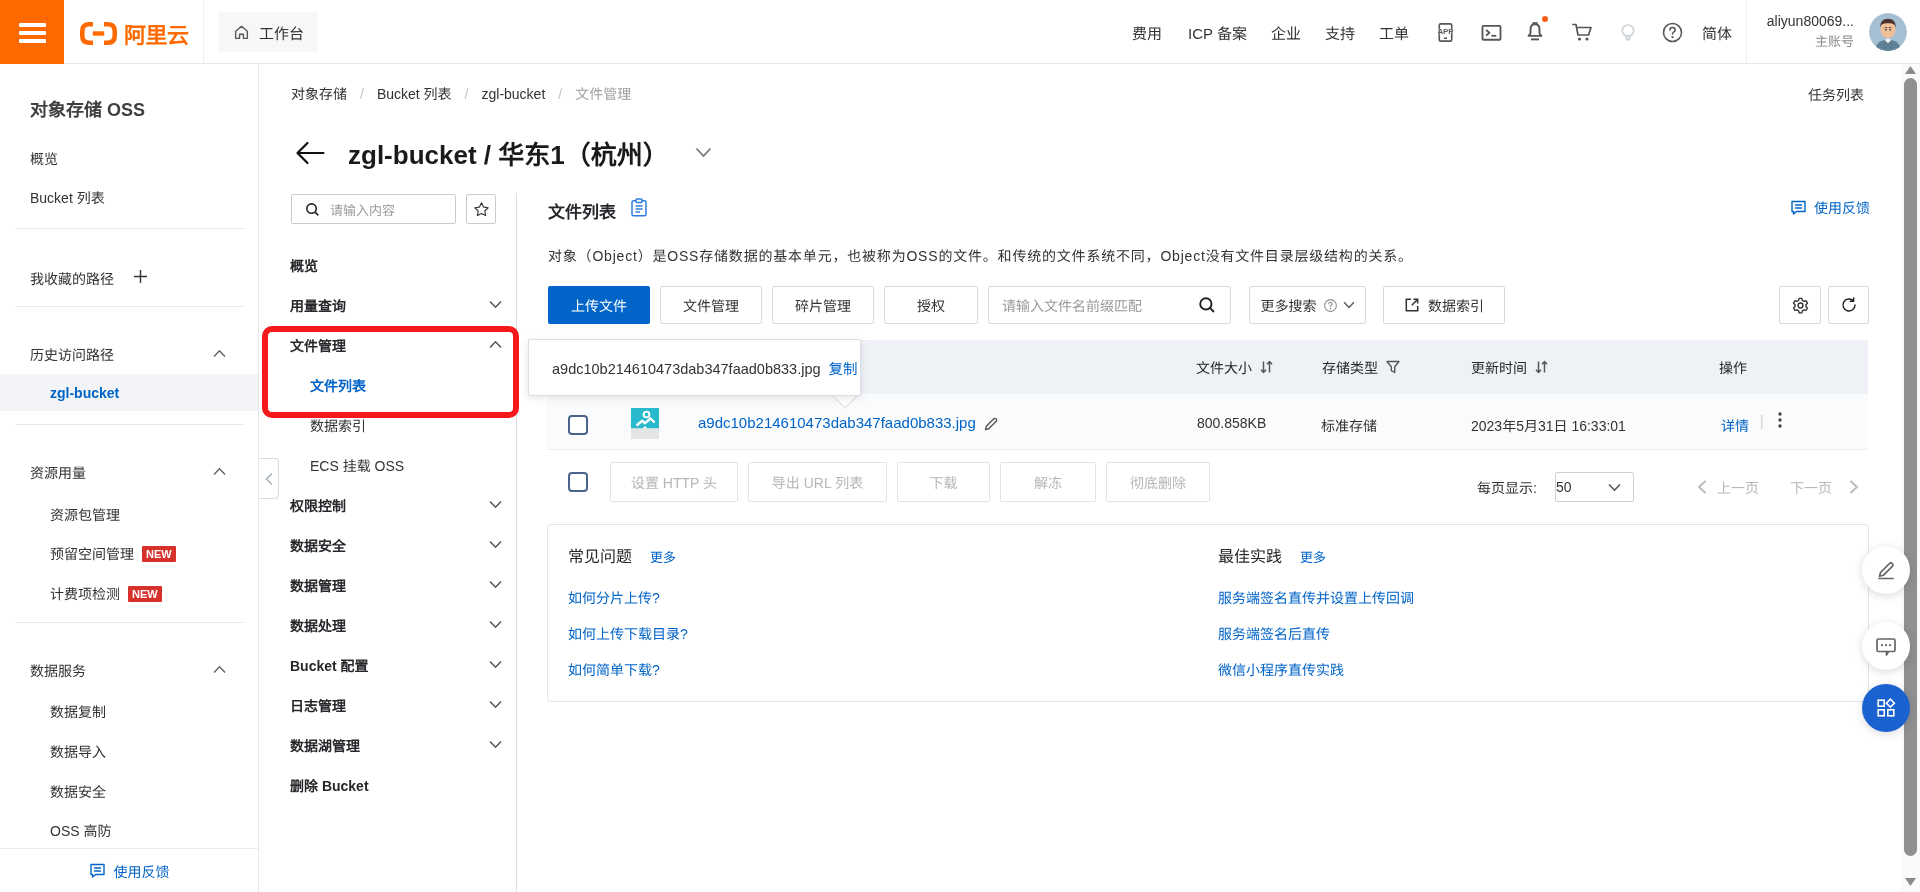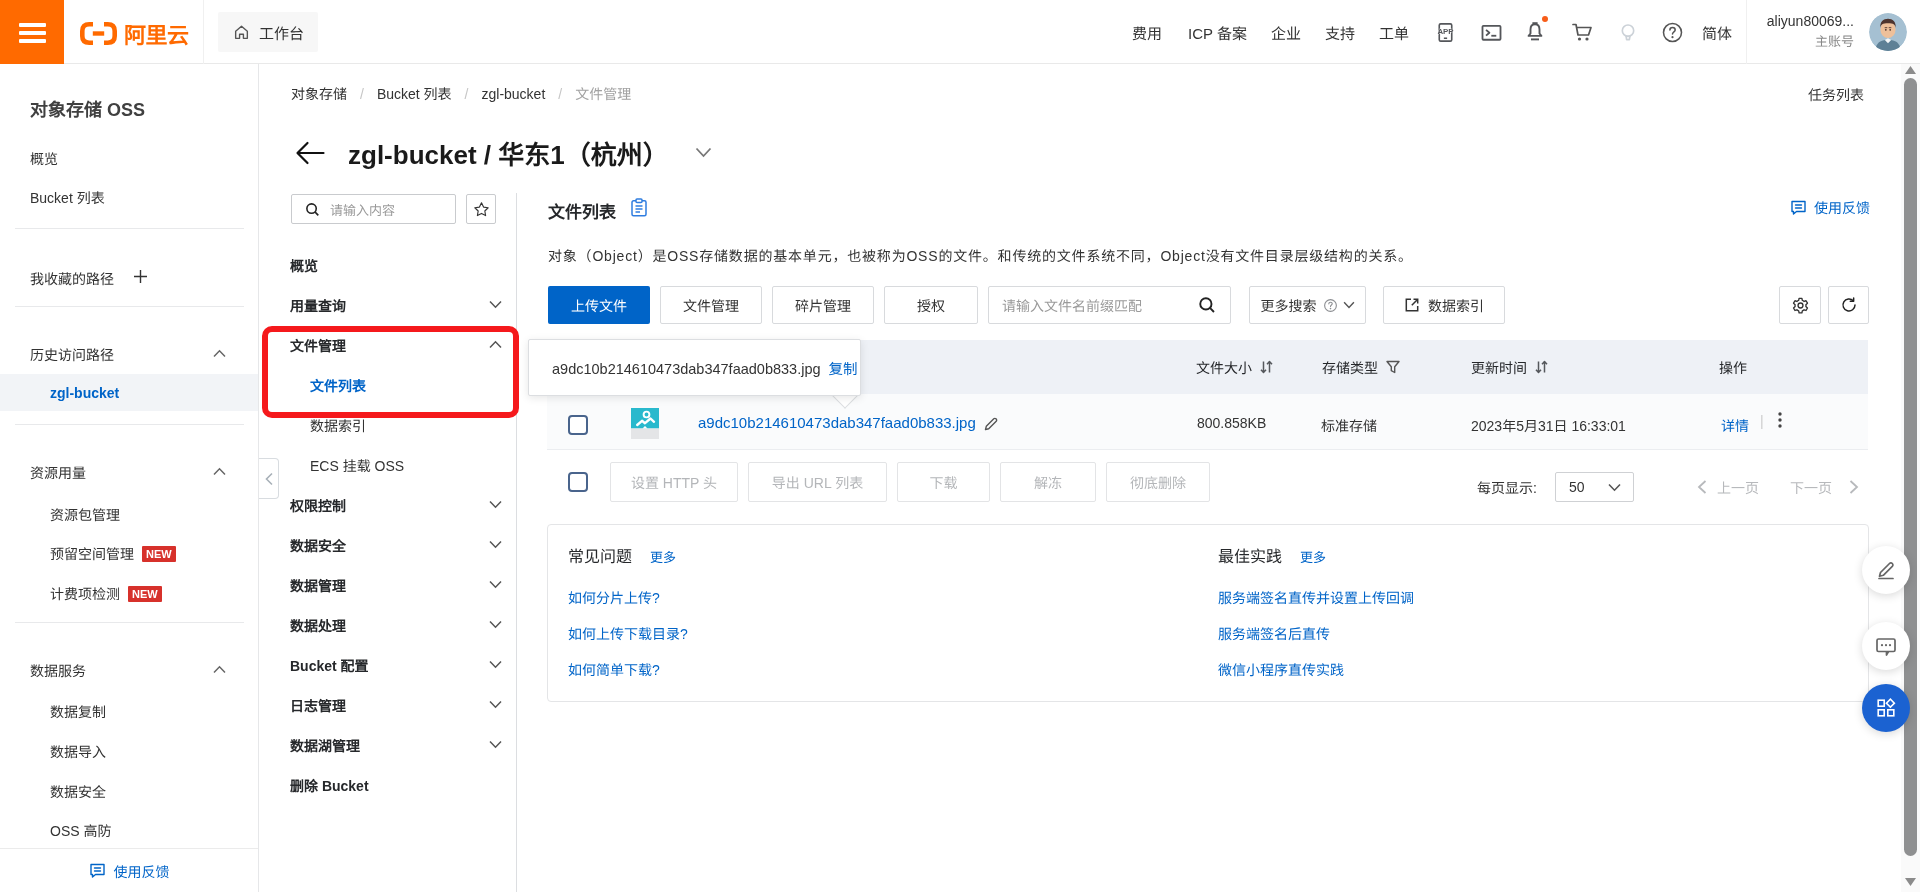"50" span { margin-left: 13px -> 0 }
